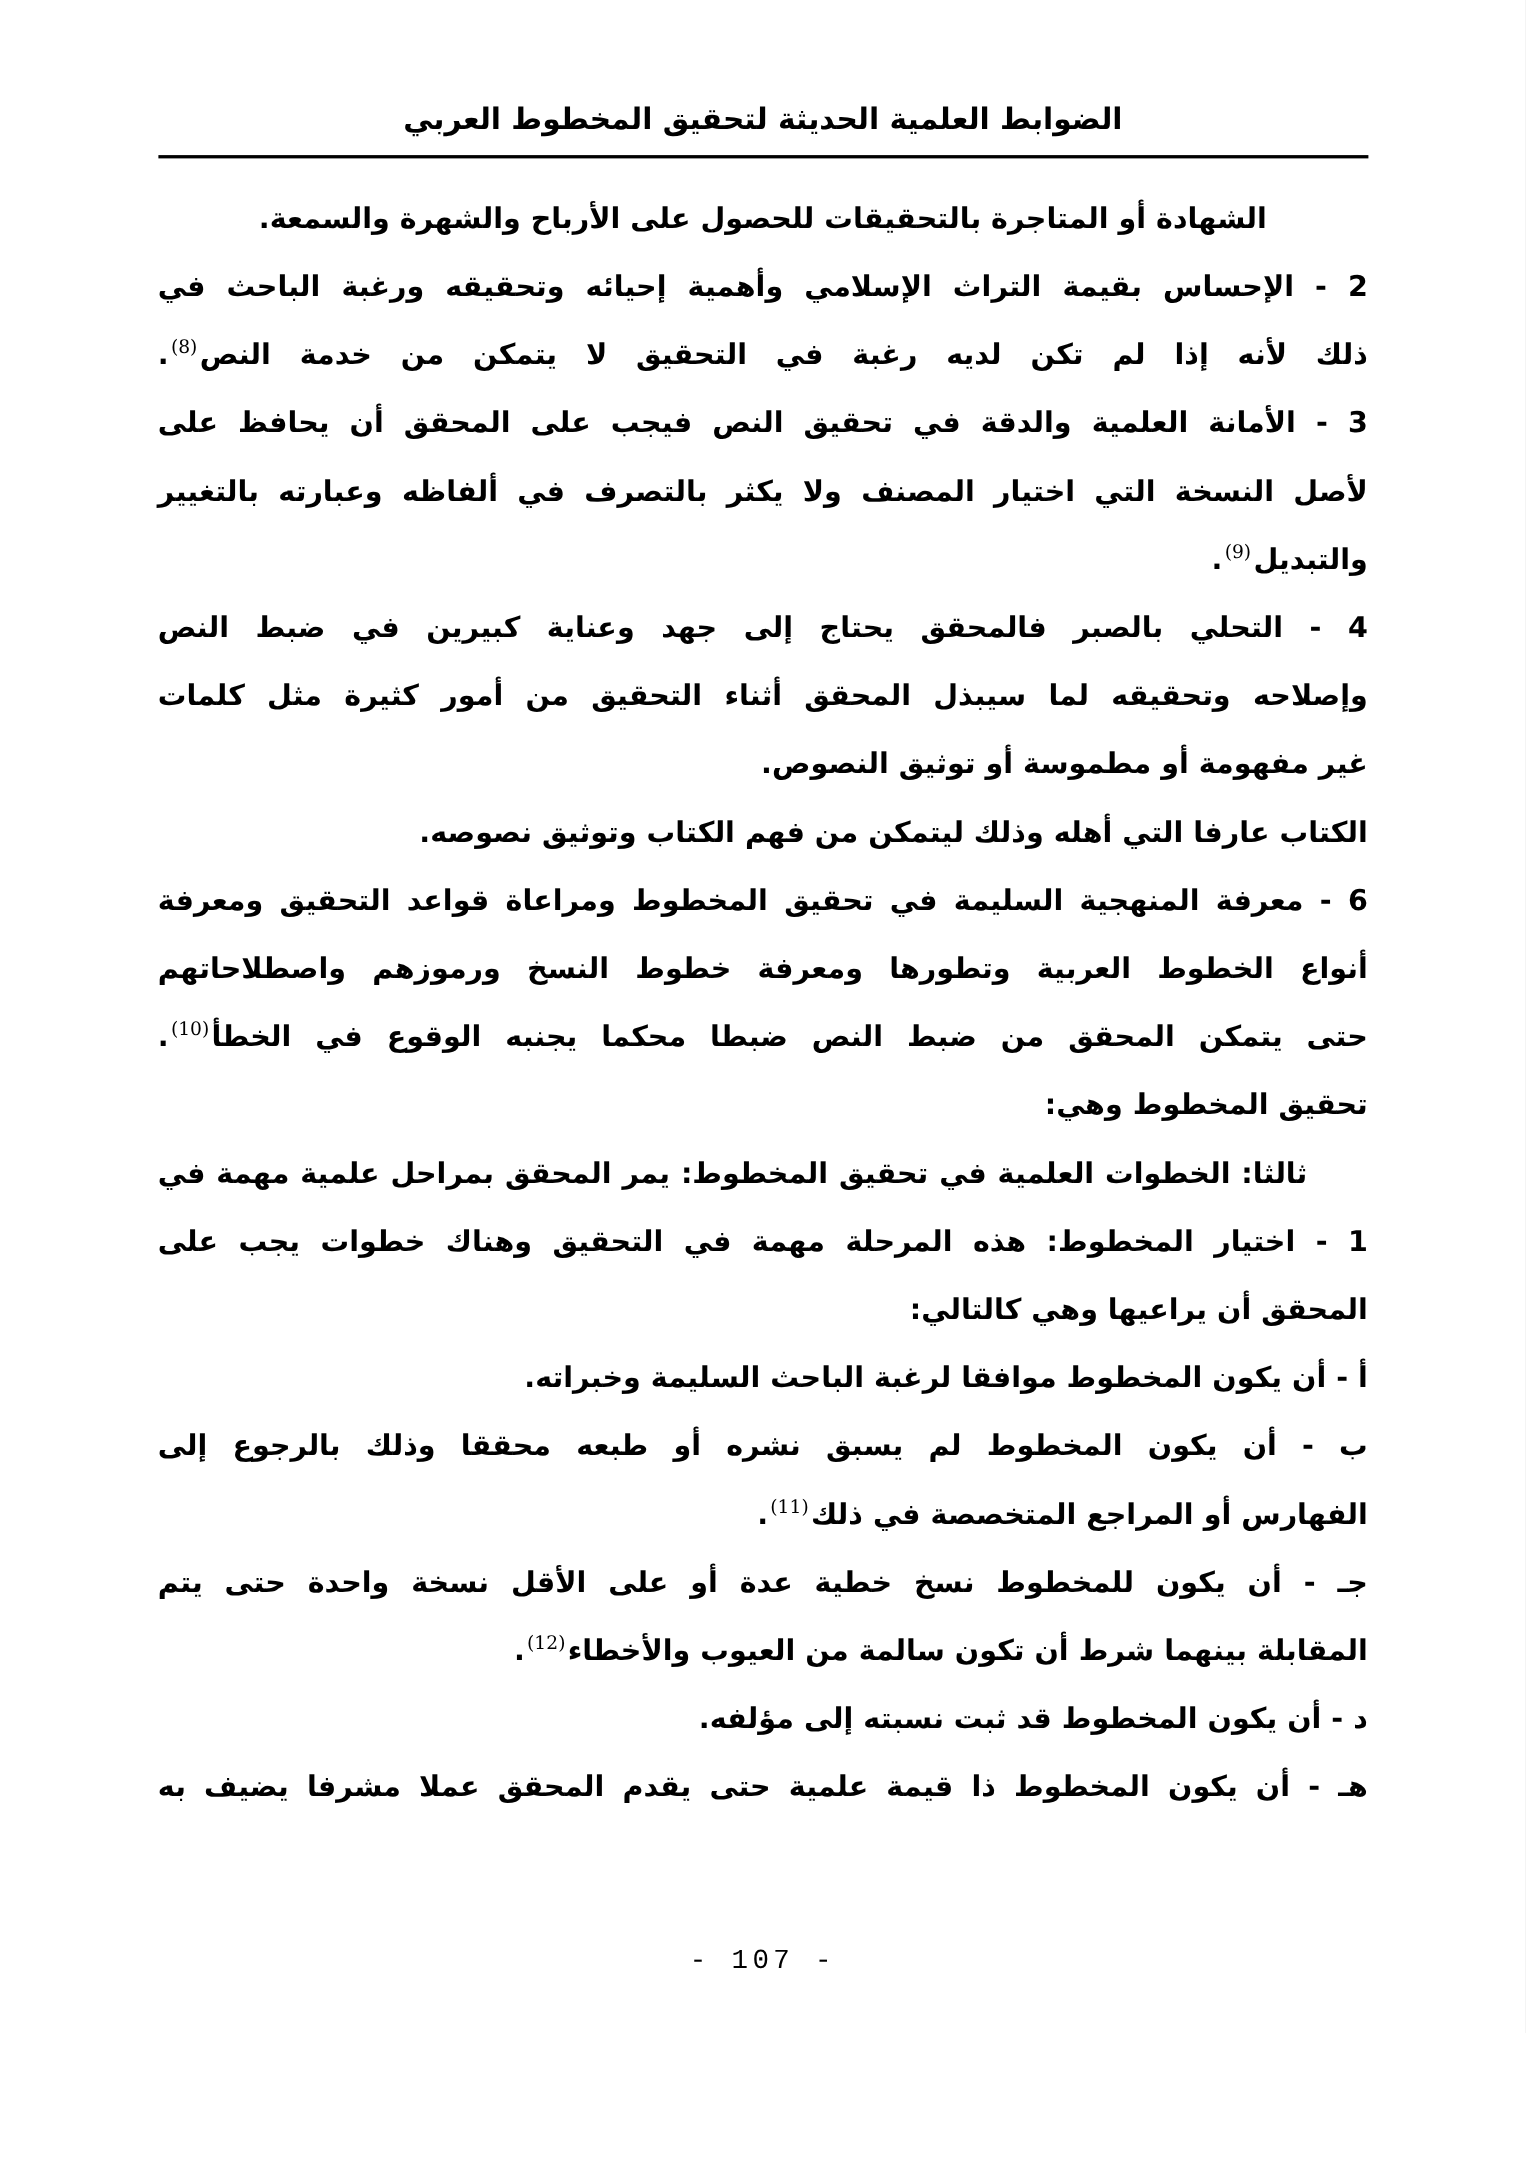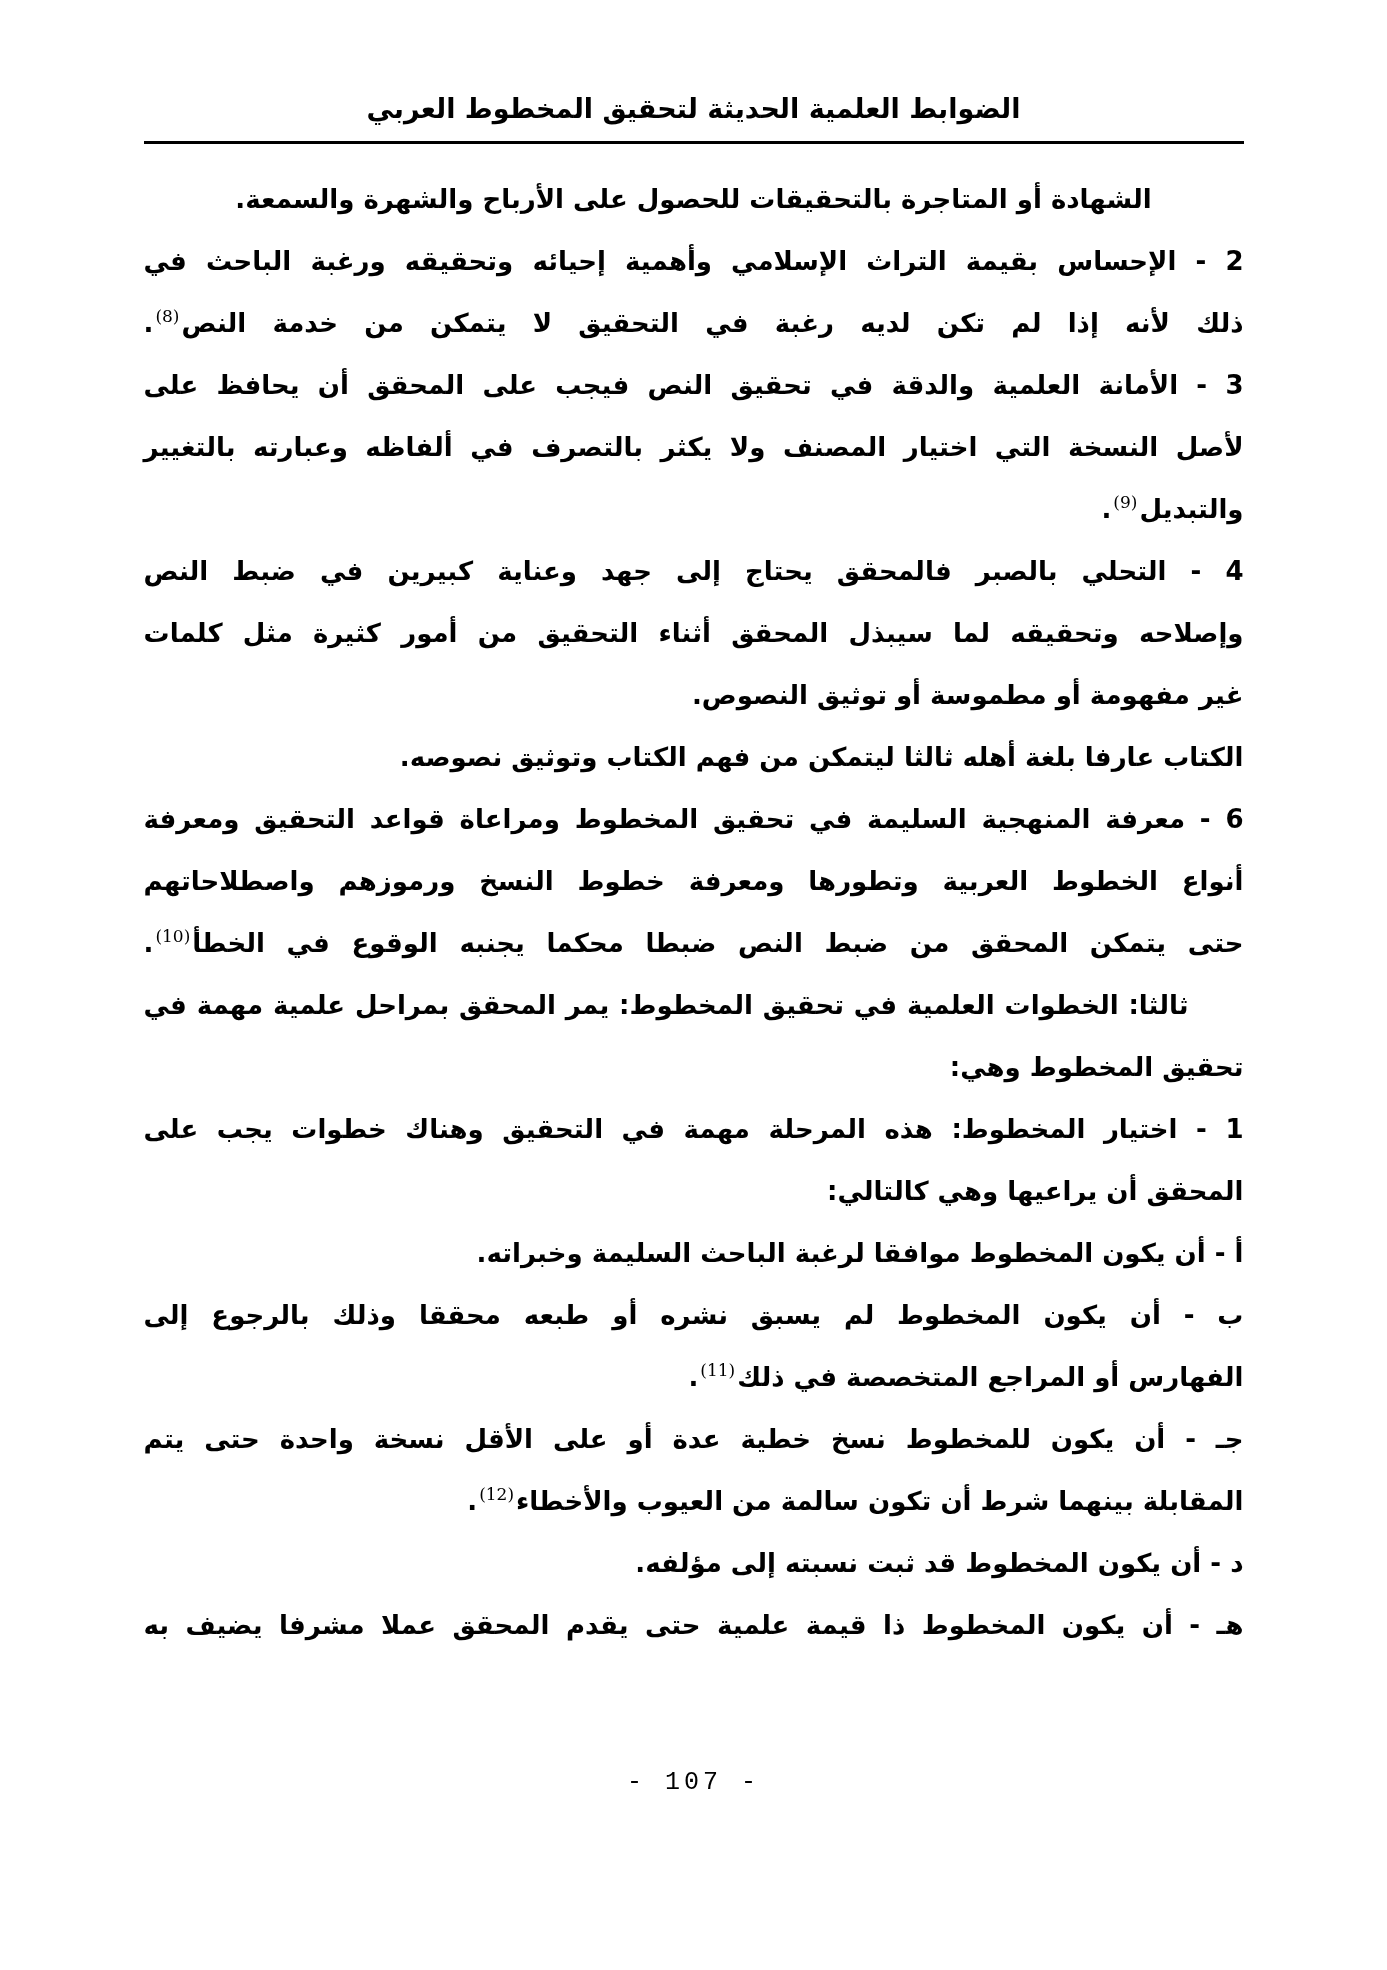"الكتاب عارفا بلغة أهله ثالثا" div.line { text: بلغة أهله ثالثا -> التي أهله وذلك }
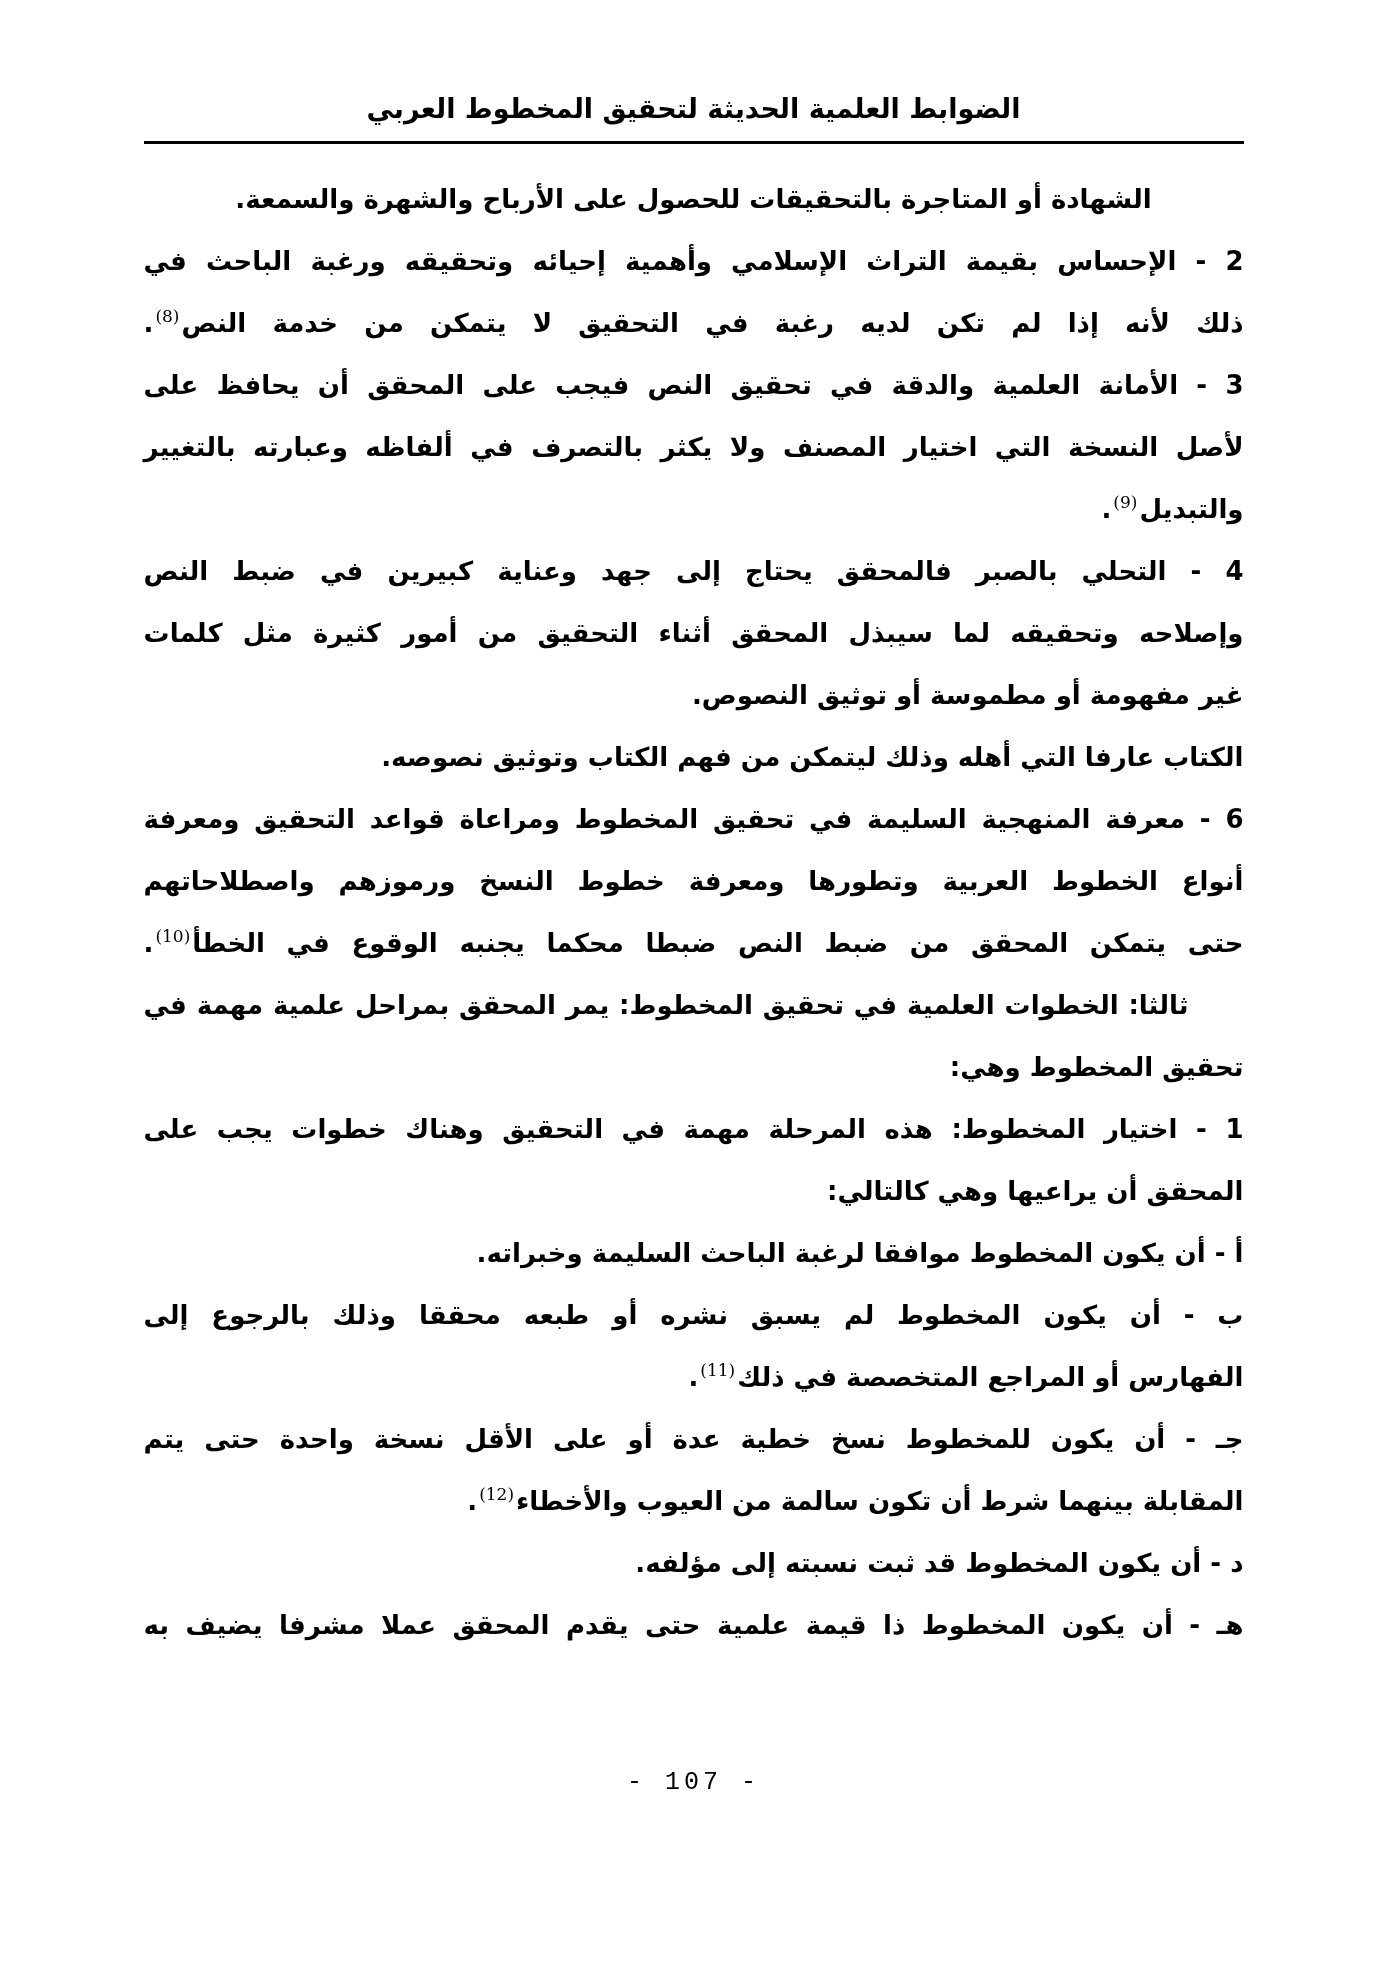"ثالثا: الخطوات العلمية في تحقيق" div.line { order: before "تحقيق المخطوط وهي:" -> after "تحقيق المخطوط وهي:" }
